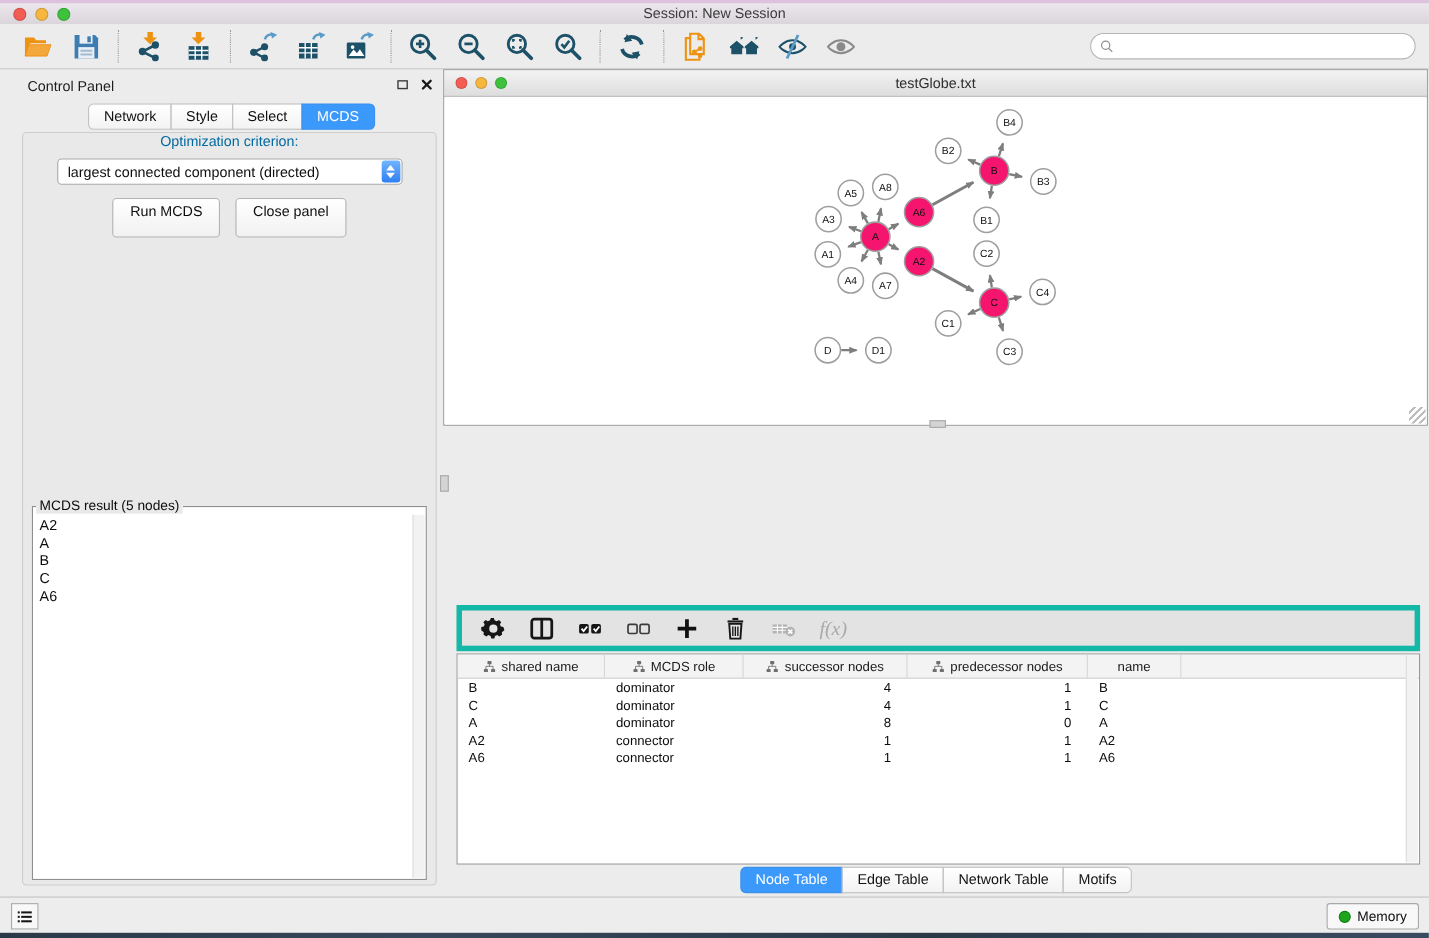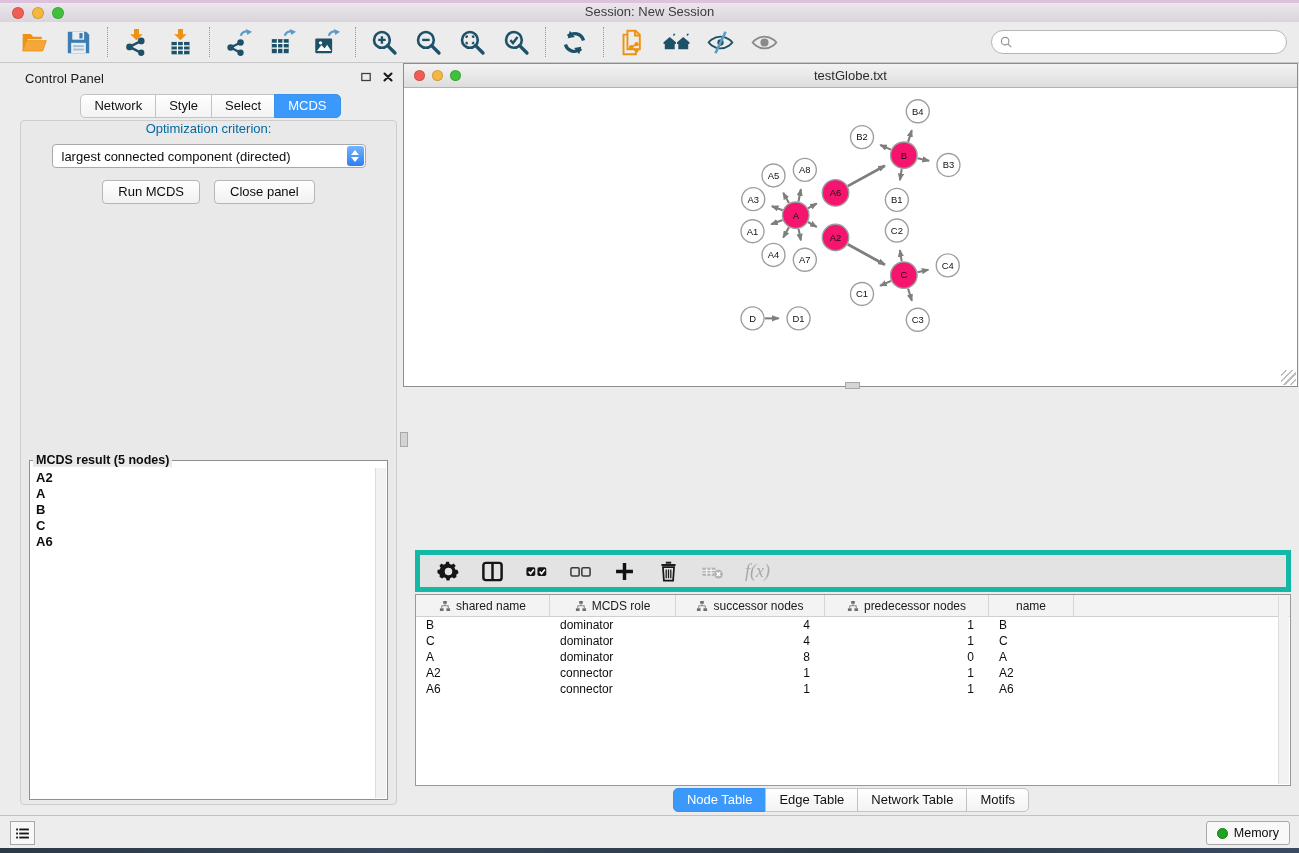"Run MCDS" .btn { padding: 3px 15px 4px -> 3px 15px 16px }
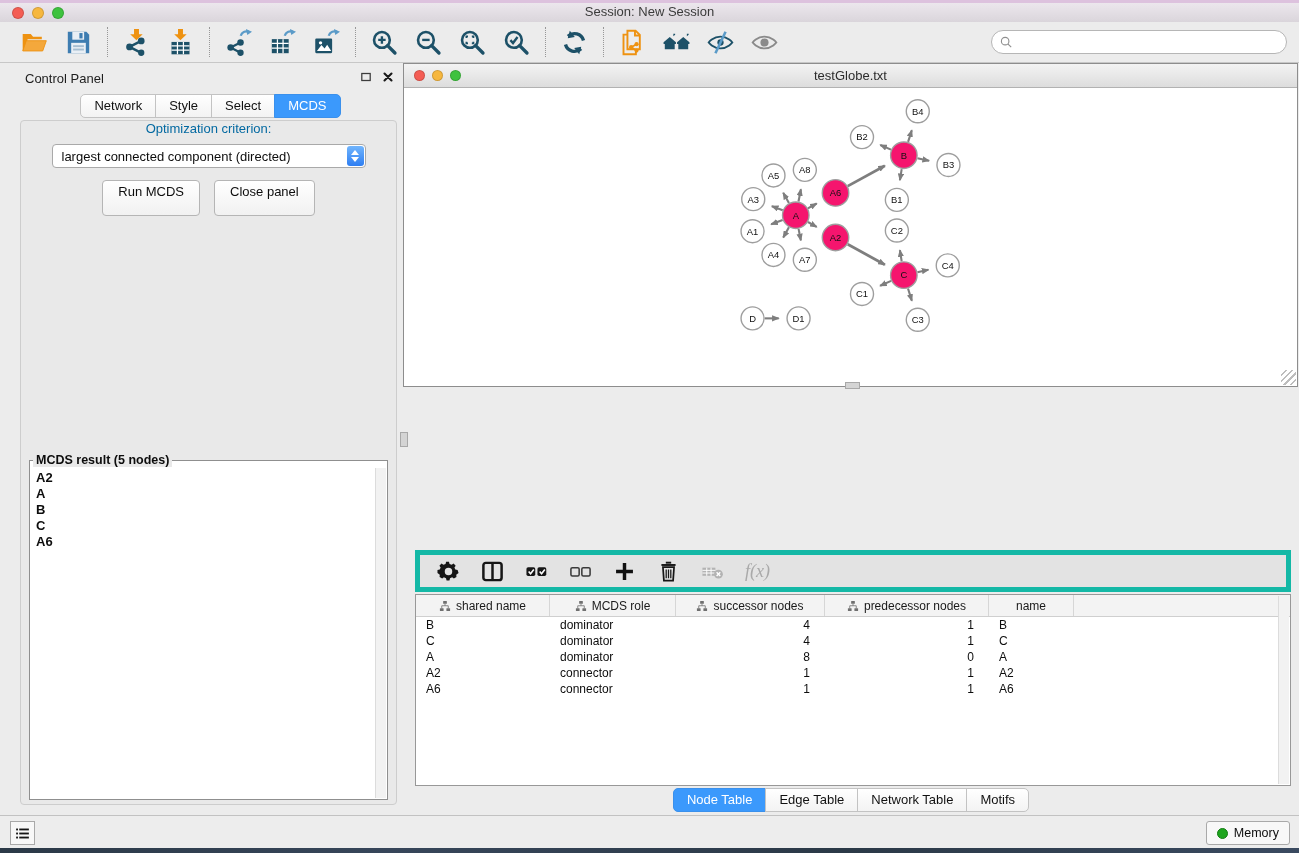"MCDS result (5 nodes)" .result-box { font-weight: bold -> none }
